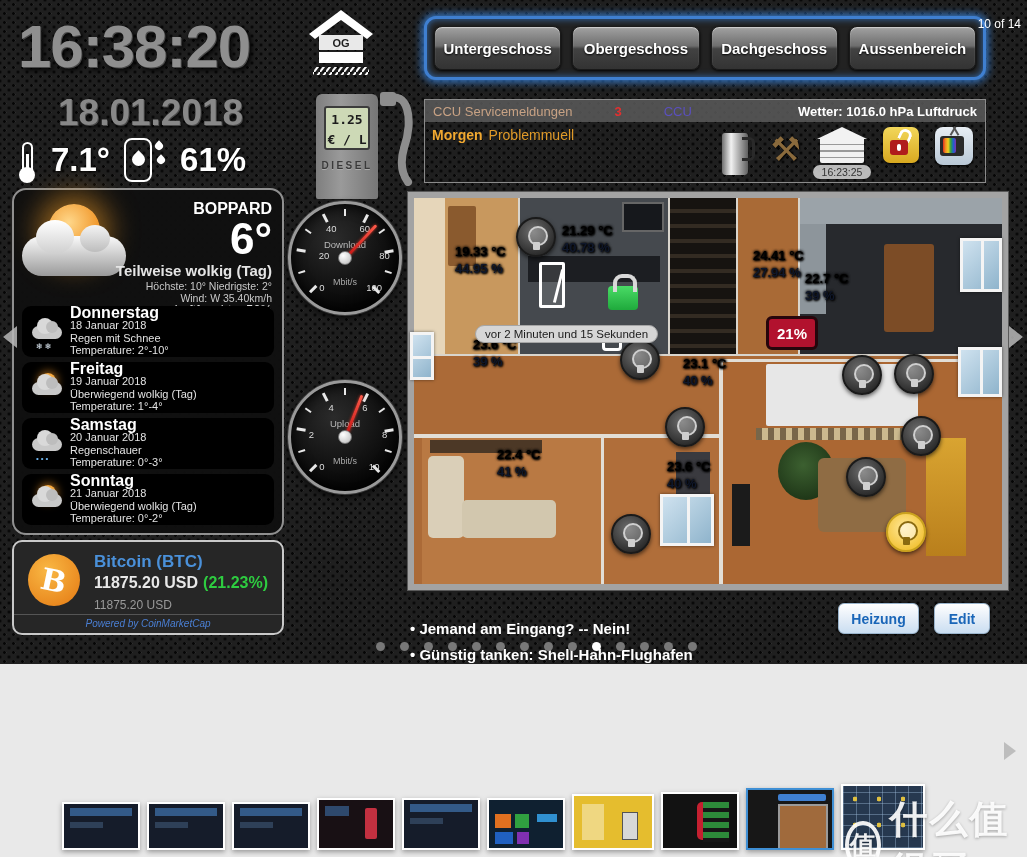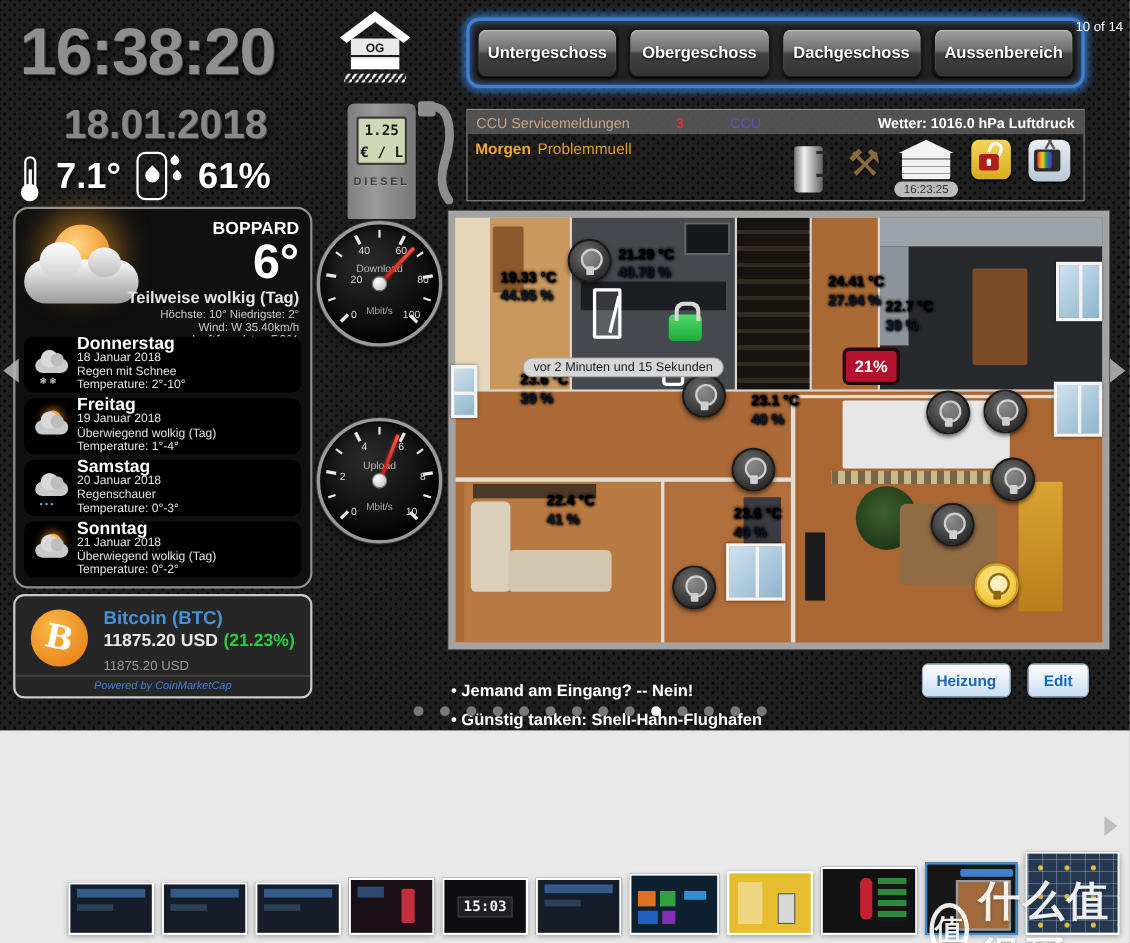"15:03" div.thumb { html: <div> <span>15:03</span> </div> -> none }
